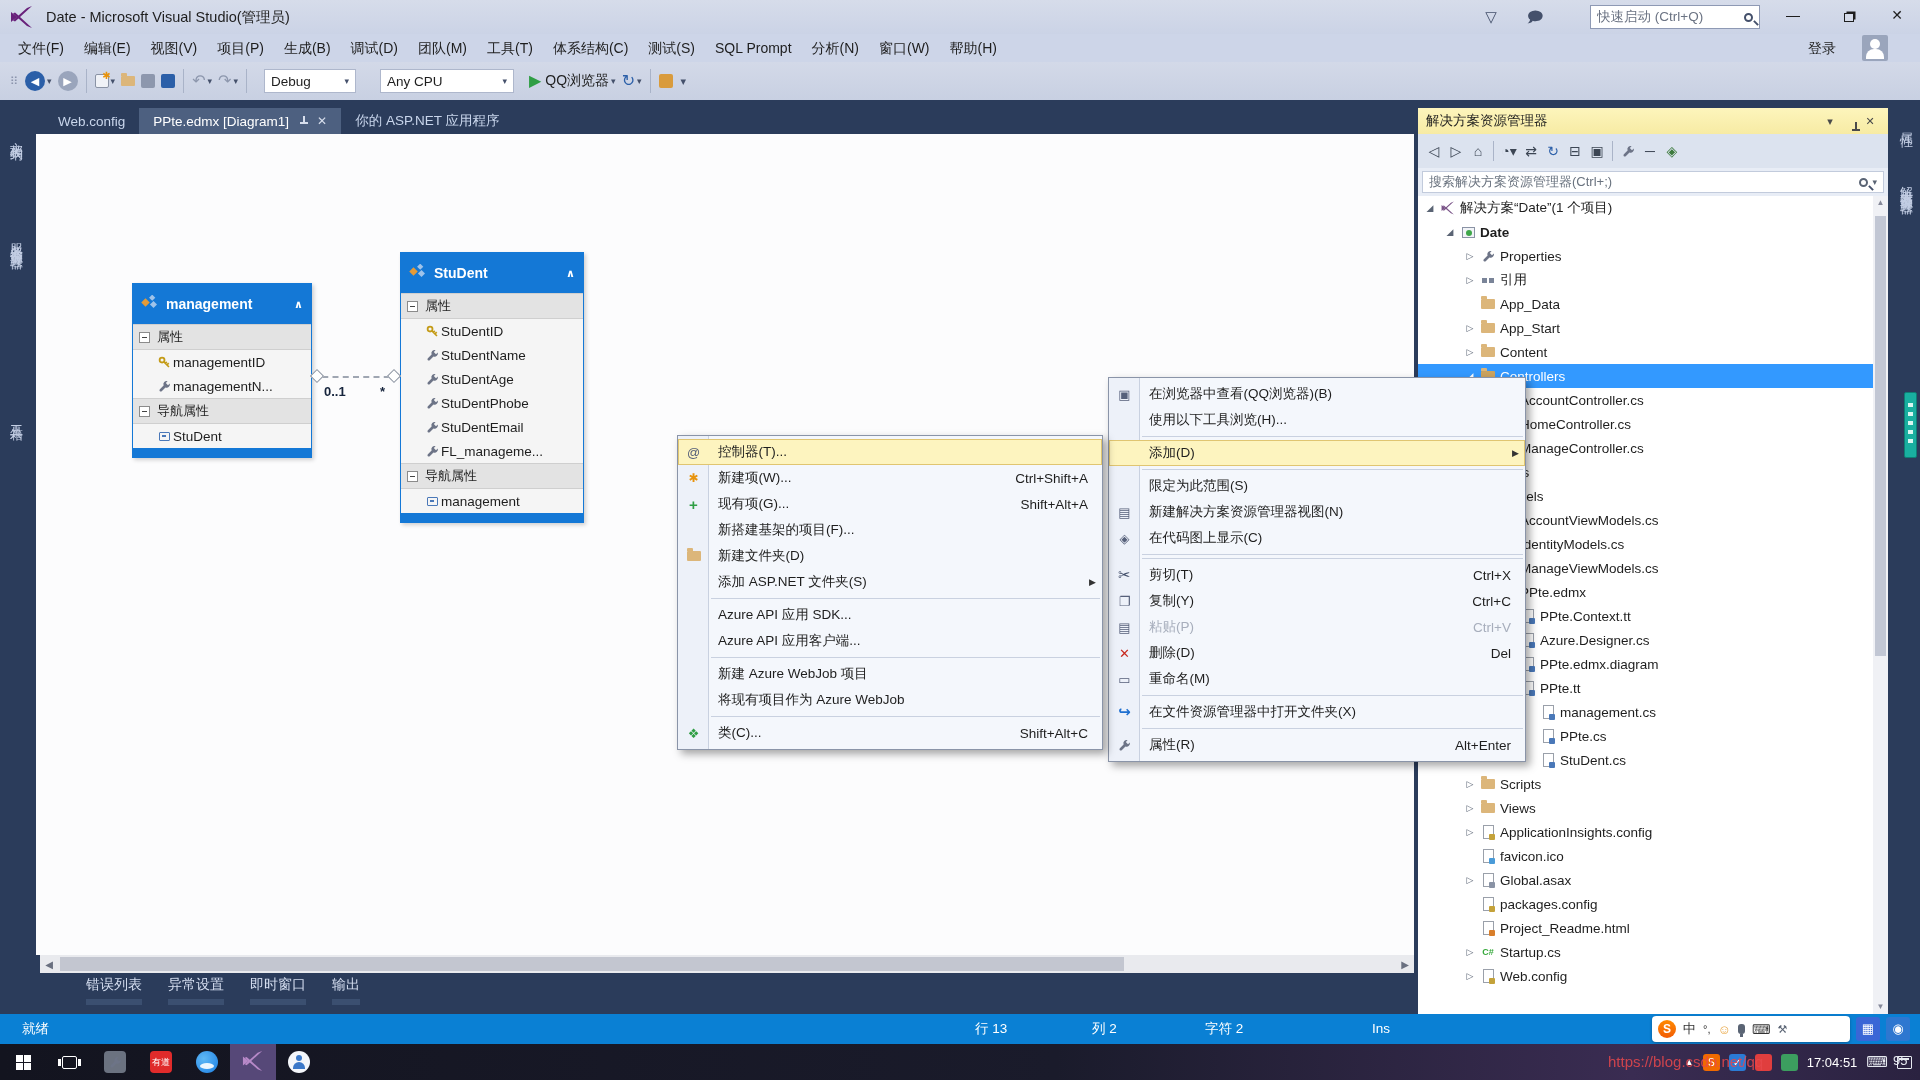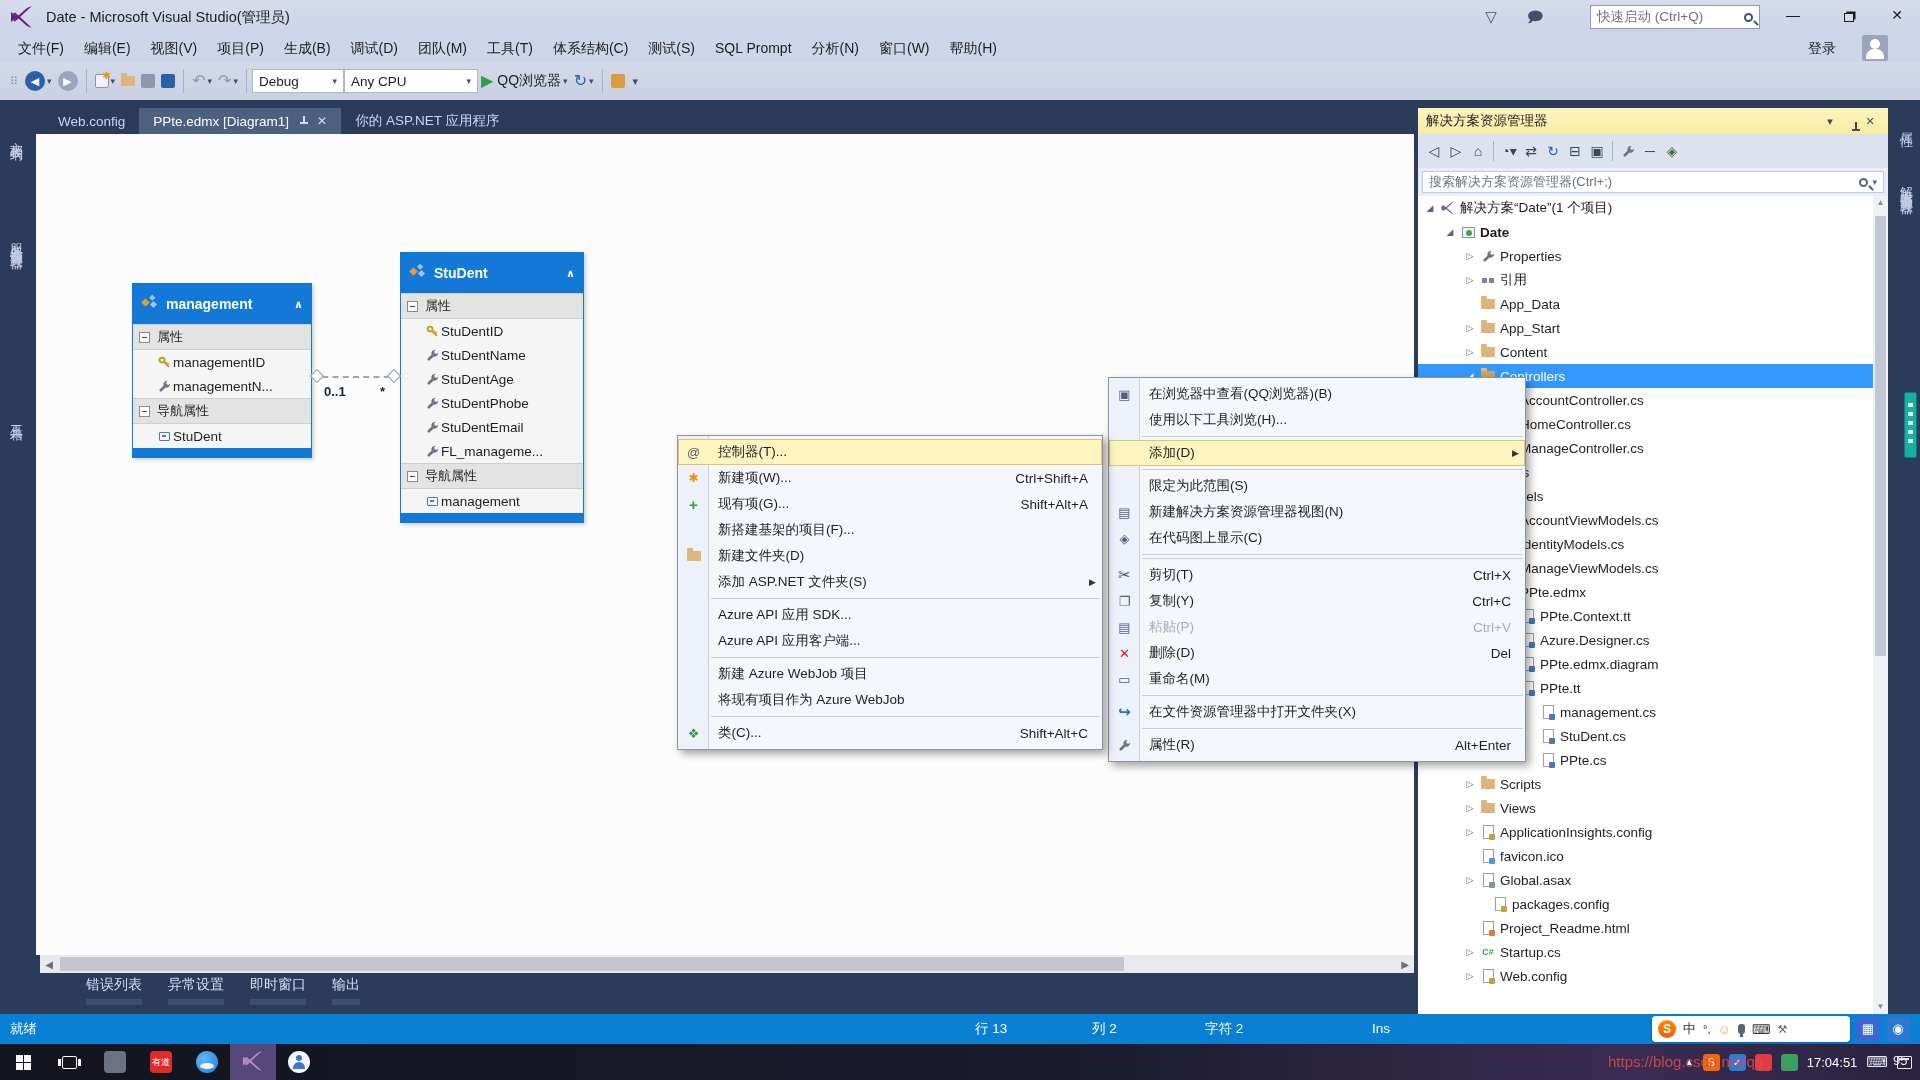"Debug" .combo { margin: 0 0 -> 0 12px }
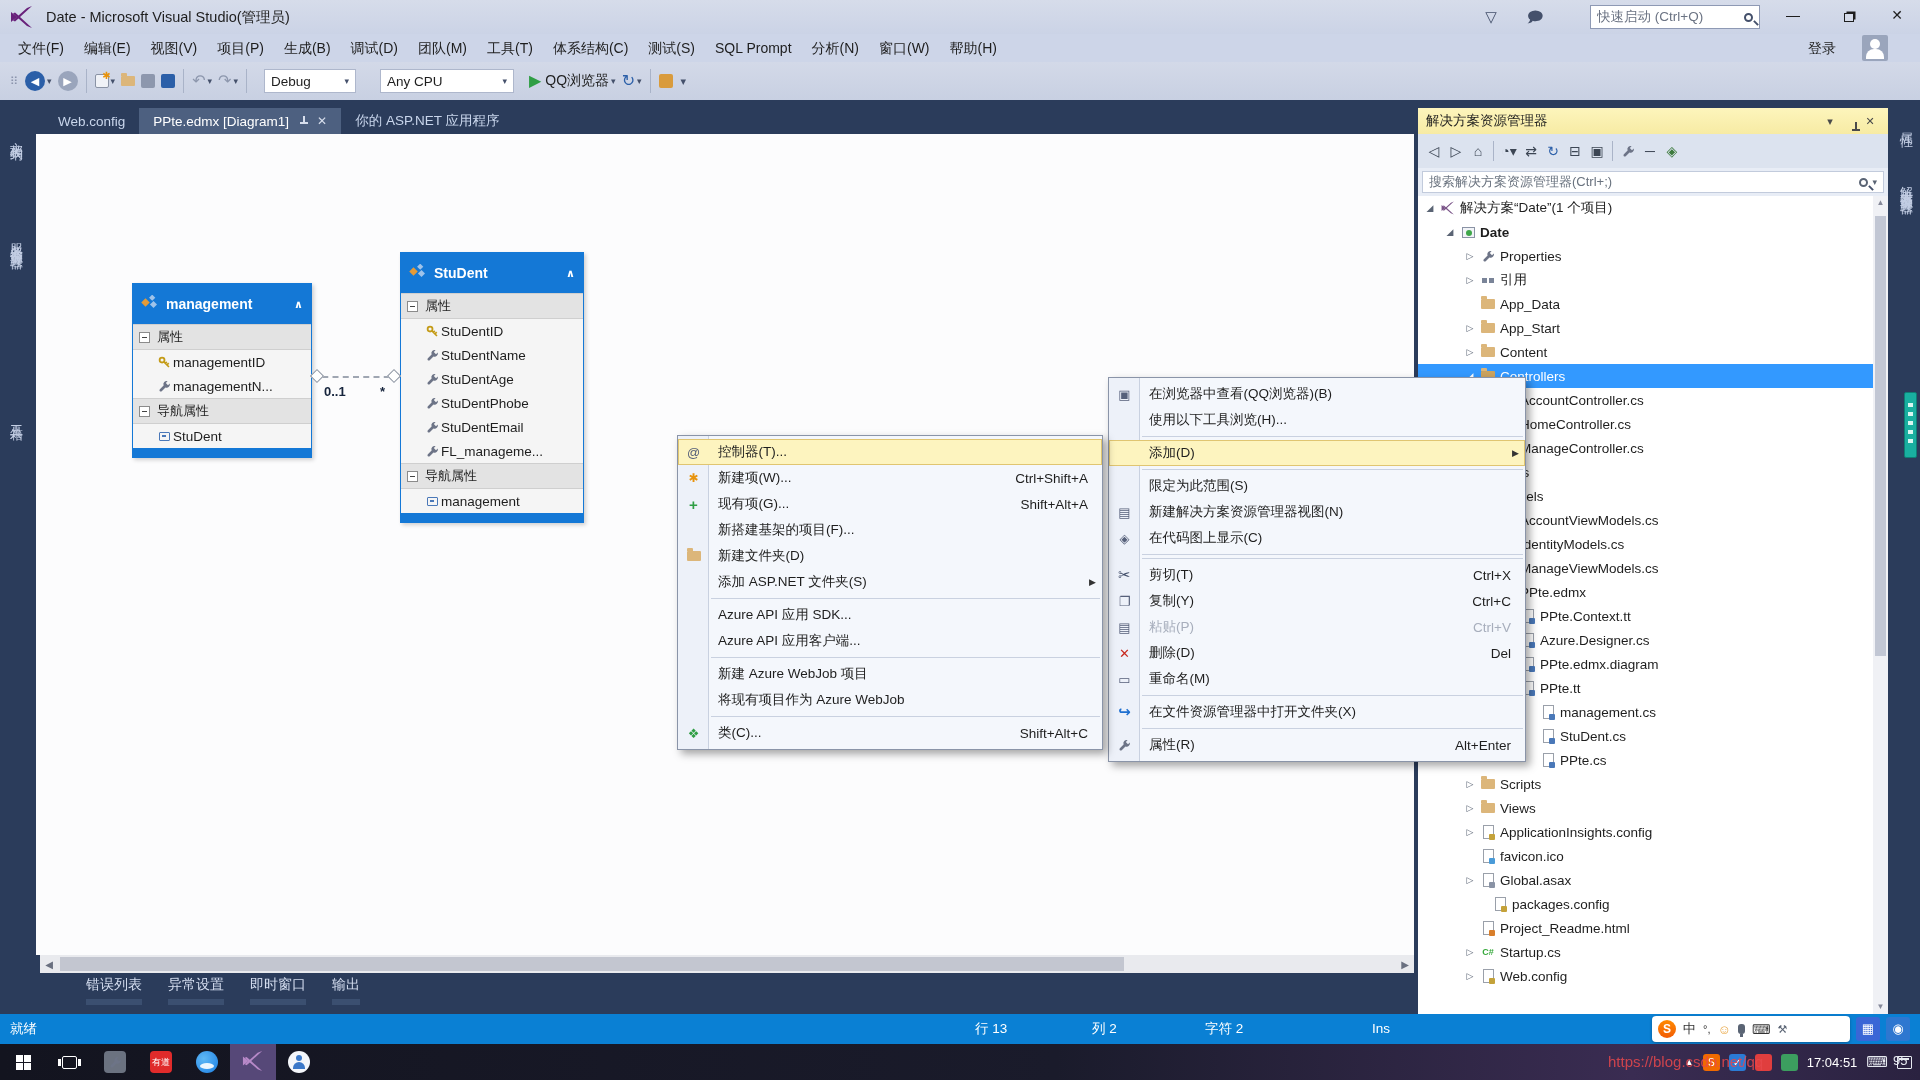"StuDent.cs" div.trow { order: before "PPte.cs" -> after "PPte.cs" }
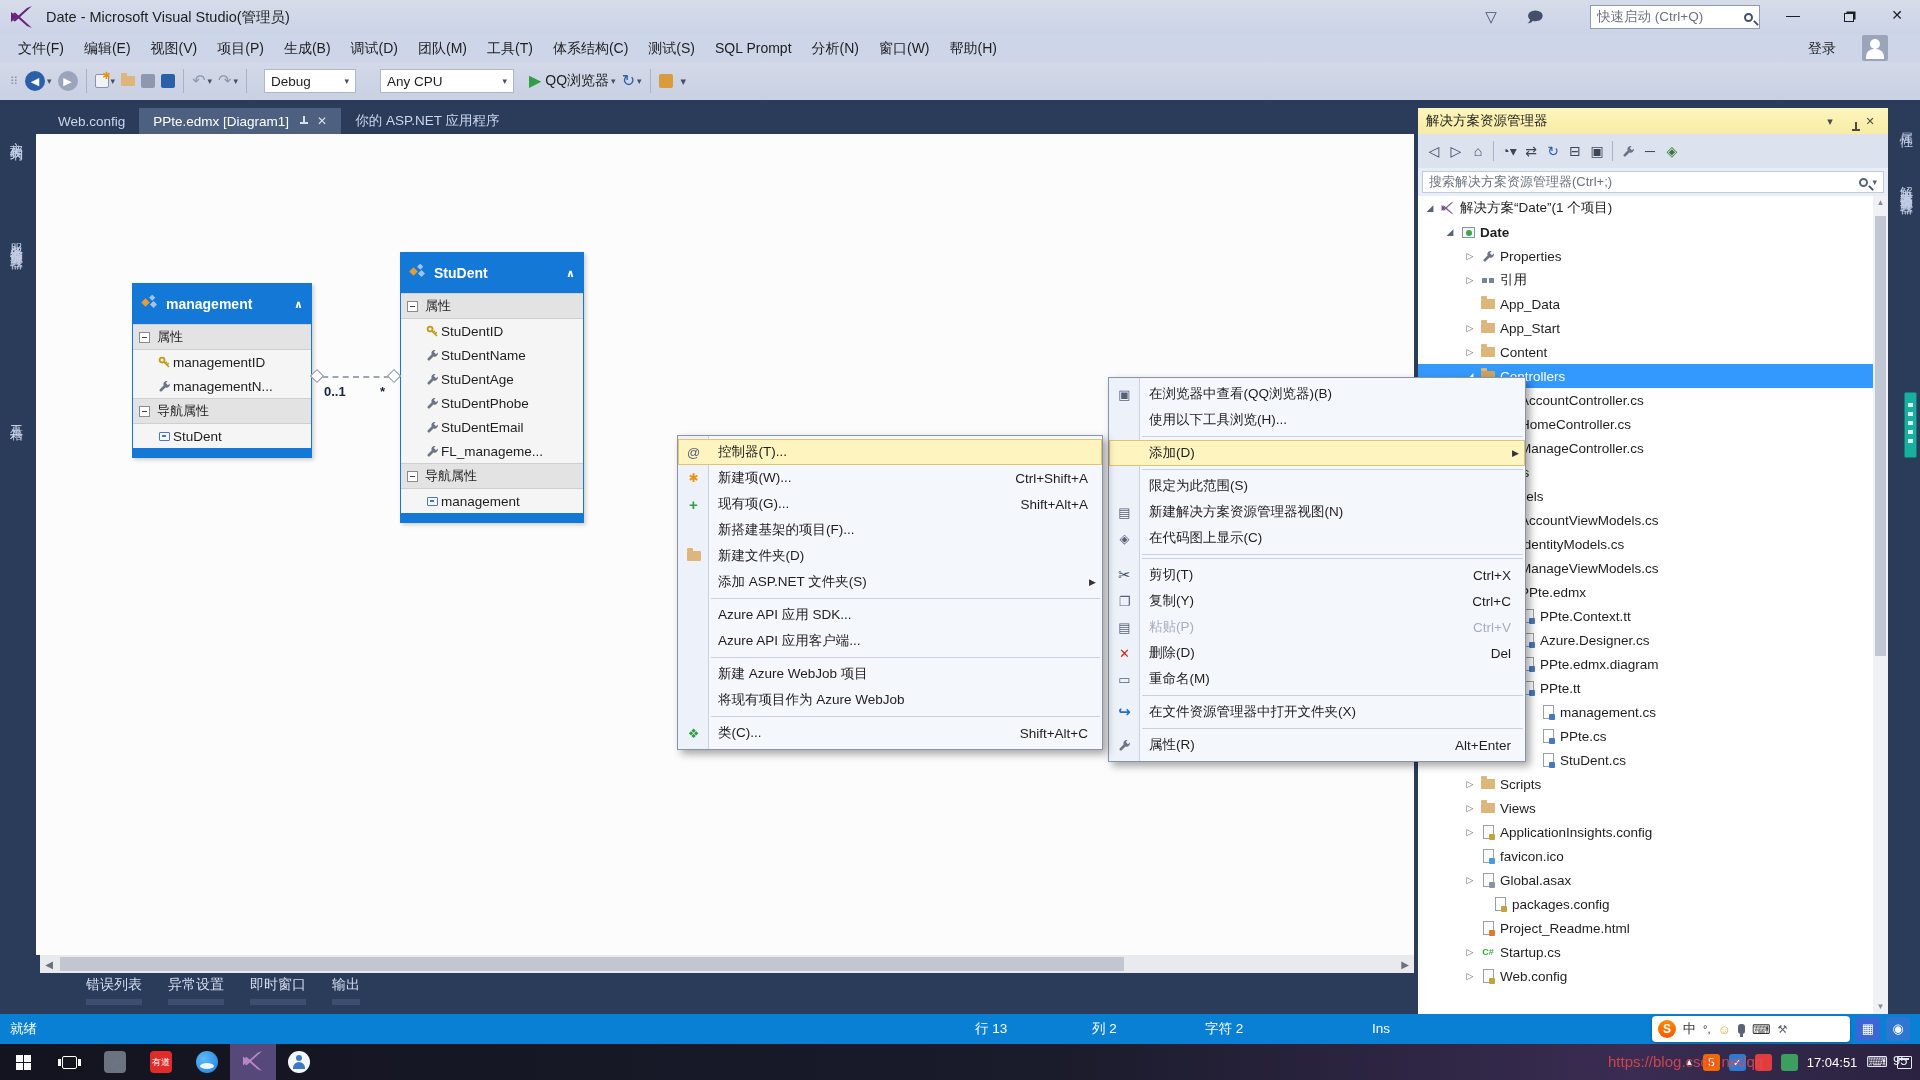"packages.config" div.trow { padding-left: 56px -> 44px }
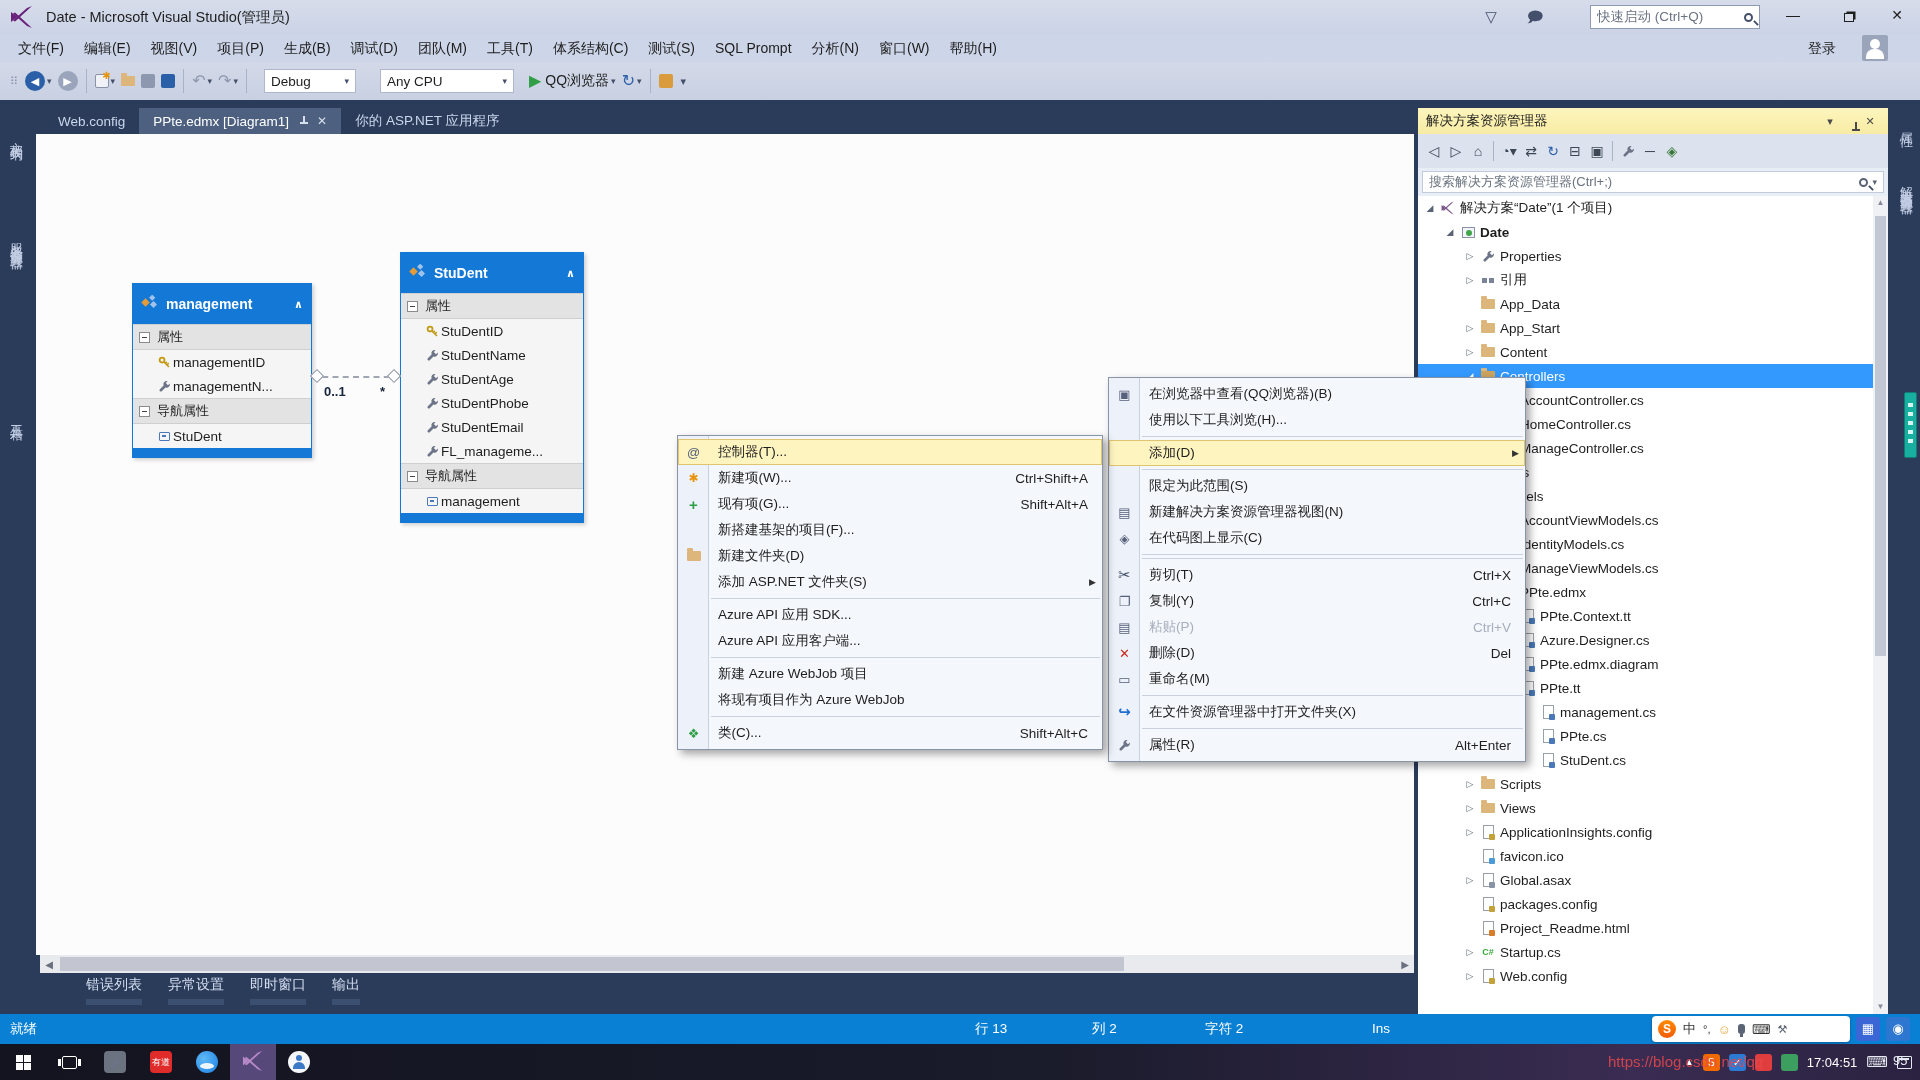"就绪" span.sfield { left: 10px -> 22px }
